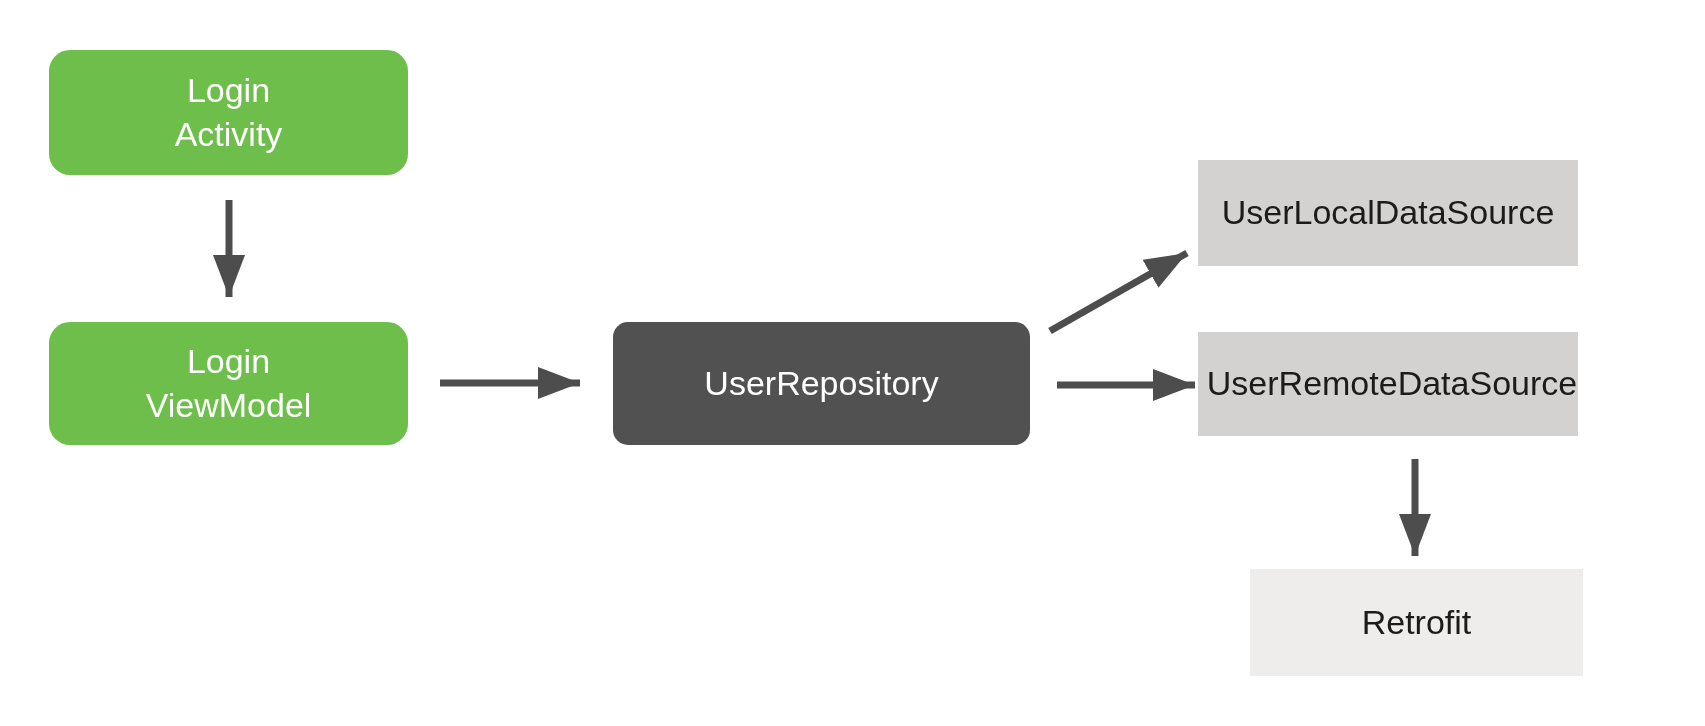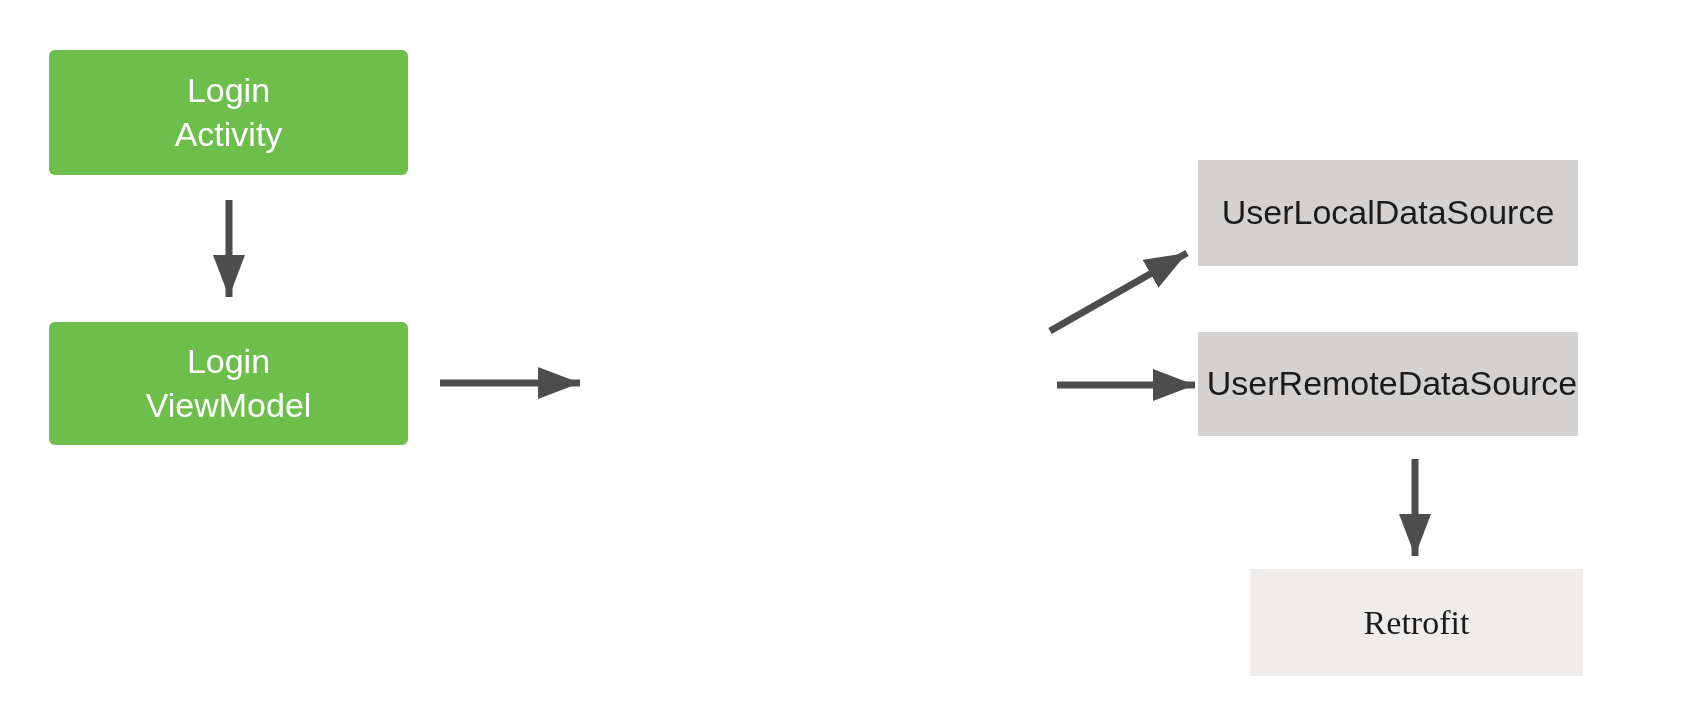"Login" .node.green { border-radius: 6px -> 21px }
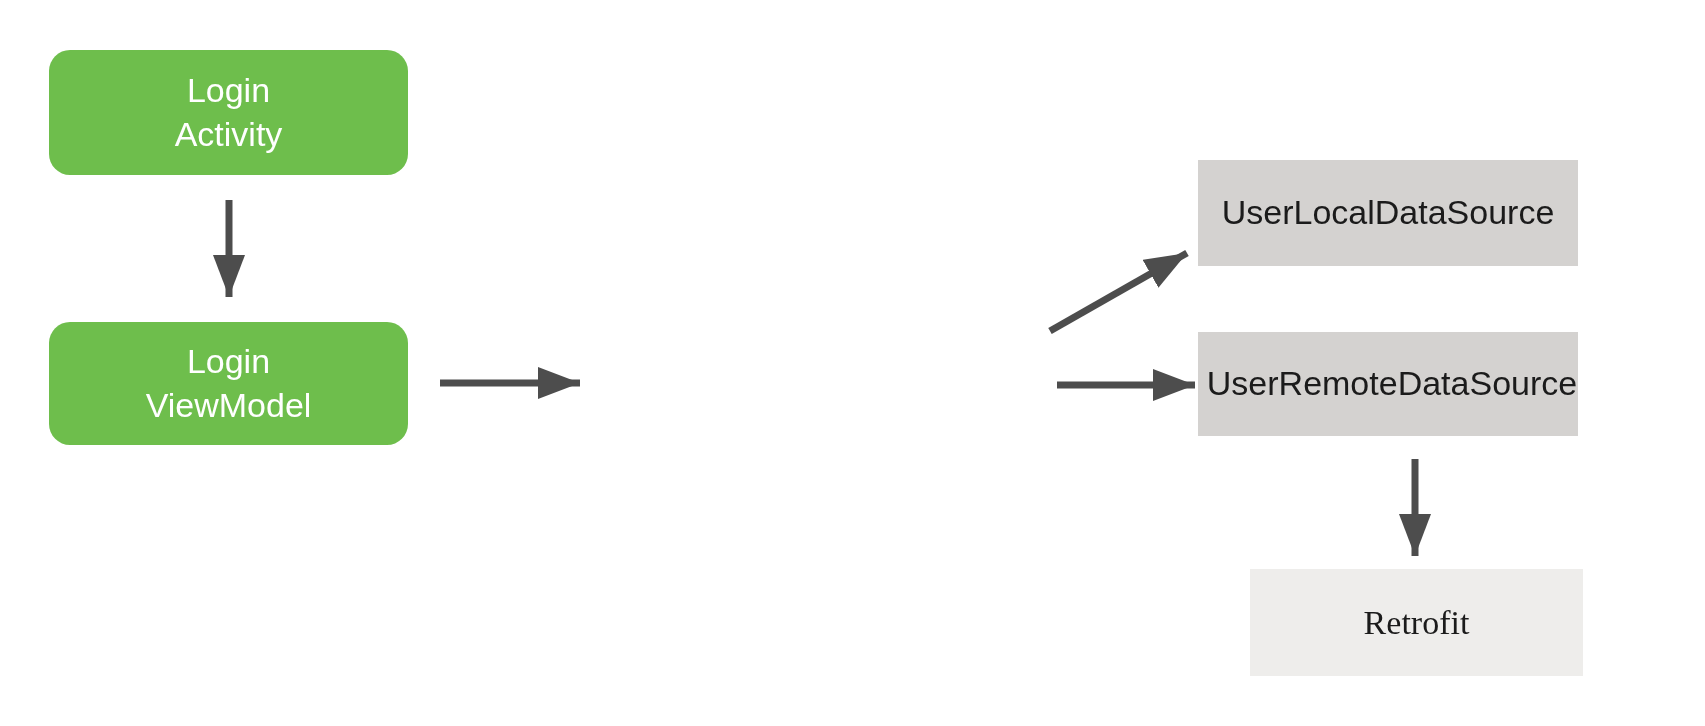"UserRepository" div.node { html: none -> <div>UserRepository</div> }
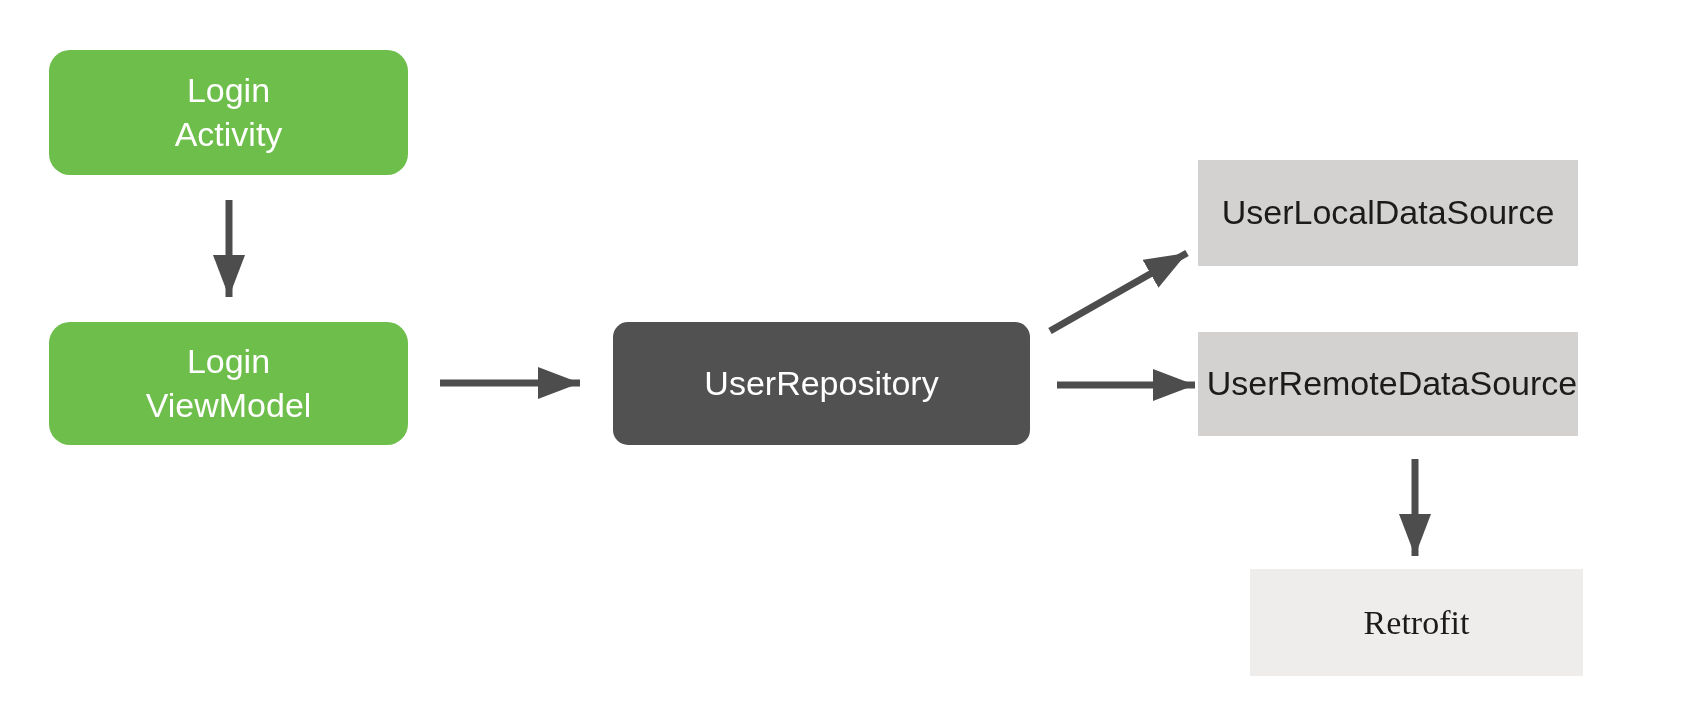"Retrofit" .node.lighter { font-family: Liberation Serif, serif -> none }
